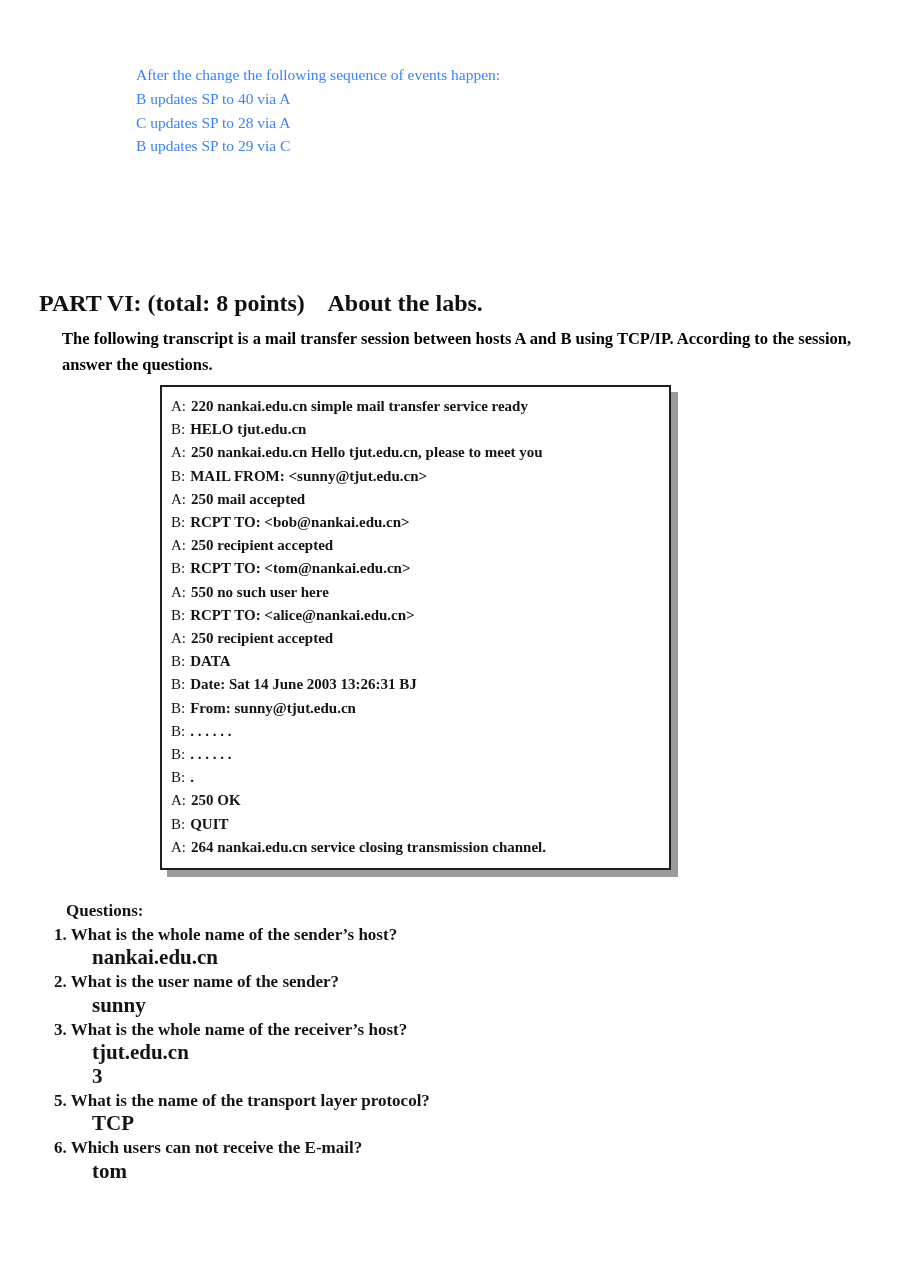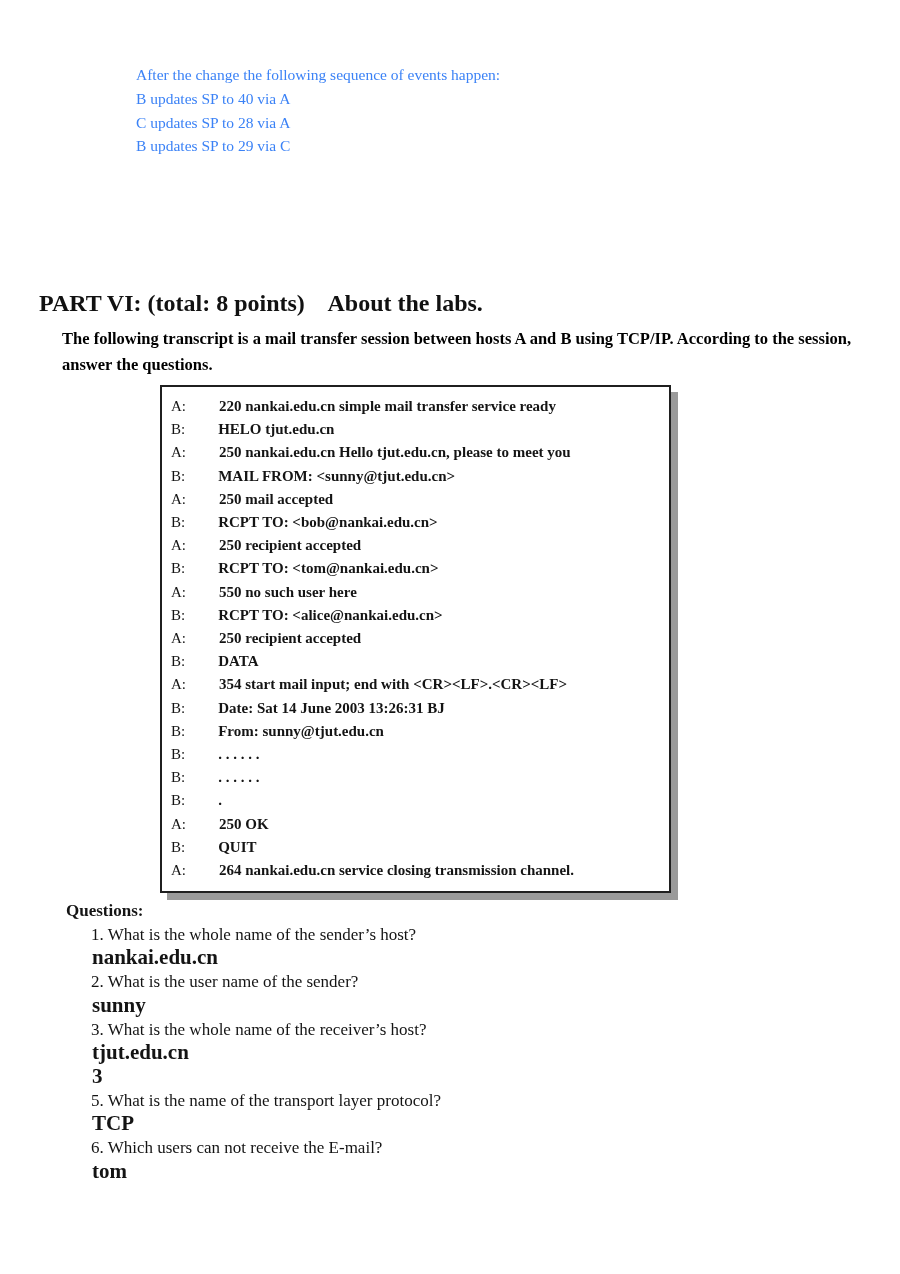"220 nankai.edu.cn simple mail transfer" .t-line .msg { margin-left: 28px -> none }
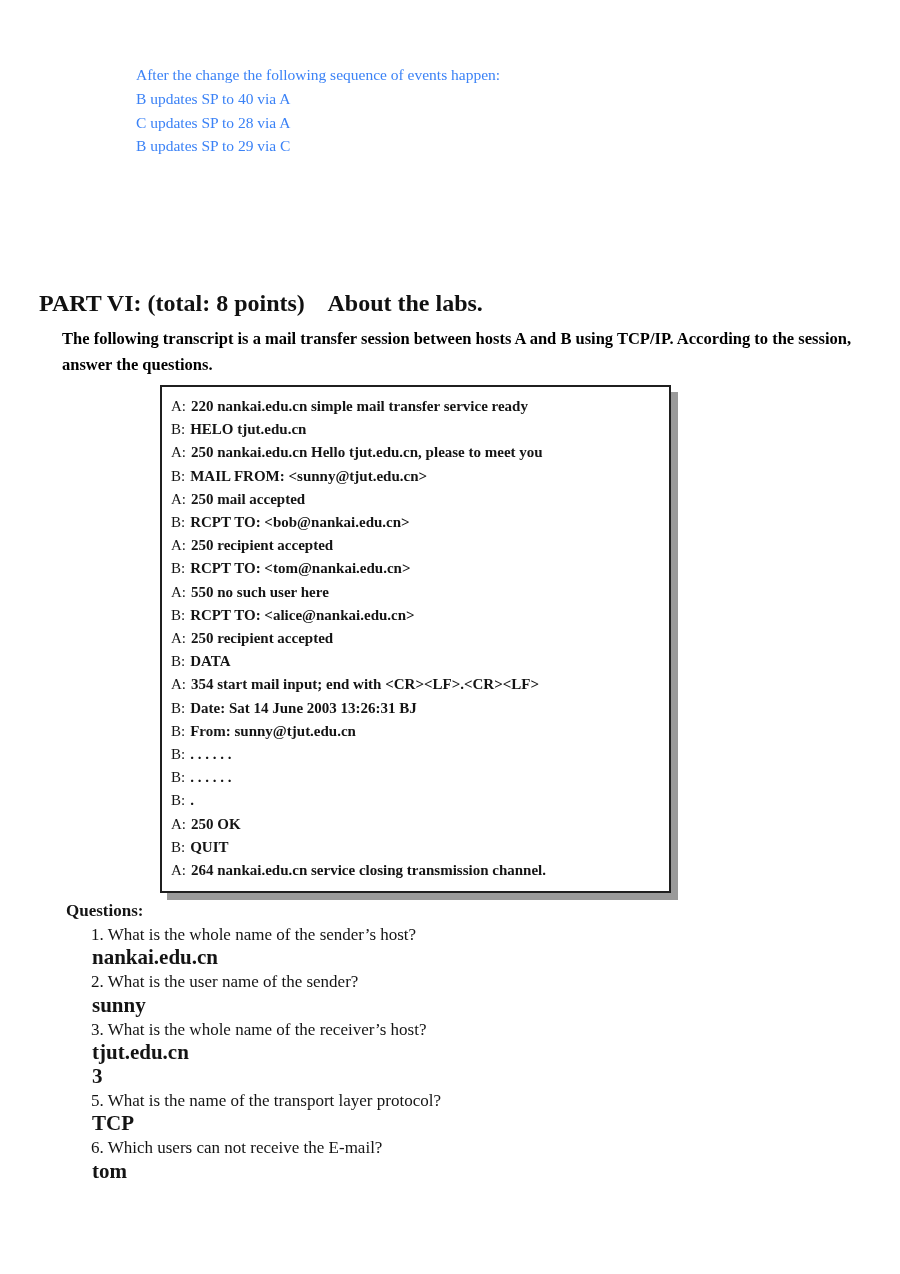"A: 354 start mail input;" div.t-line { html: <div><span>A:</span><span>354 start mail input; end with &lt;CR&gt;&lt;LF&gt;.&lt;CR&gt;&lt;LF&gt;</span></div> -> none }
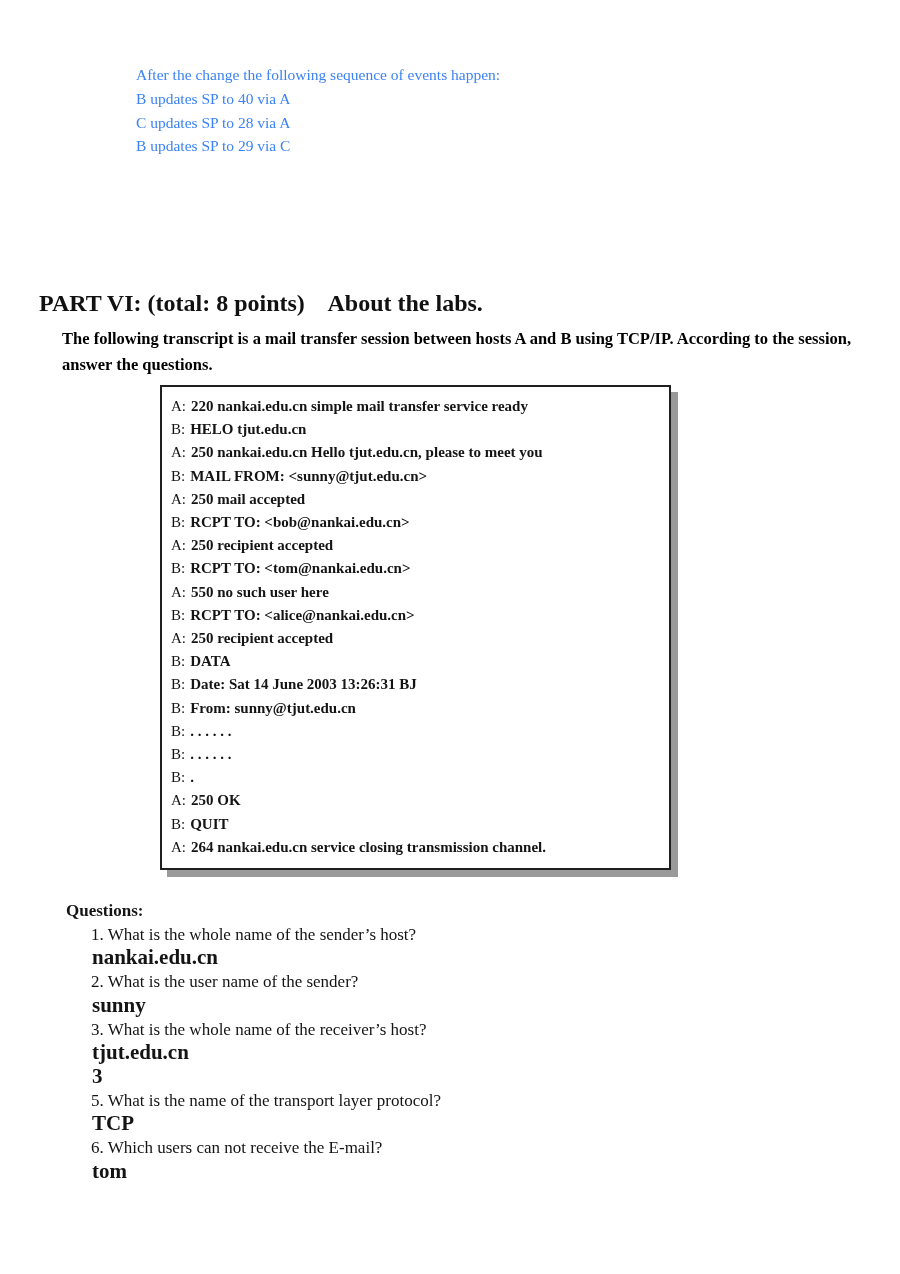"1. What is the whole" .q-text { font-weight: normal -> bold; margin-left: 37px -> none }
